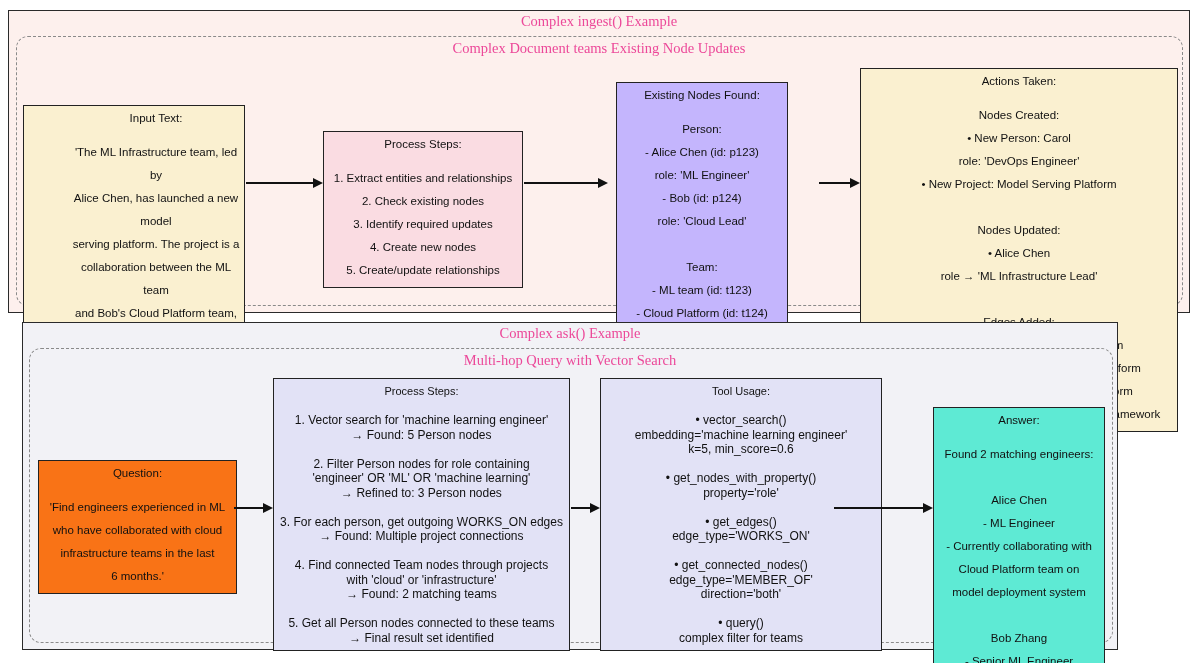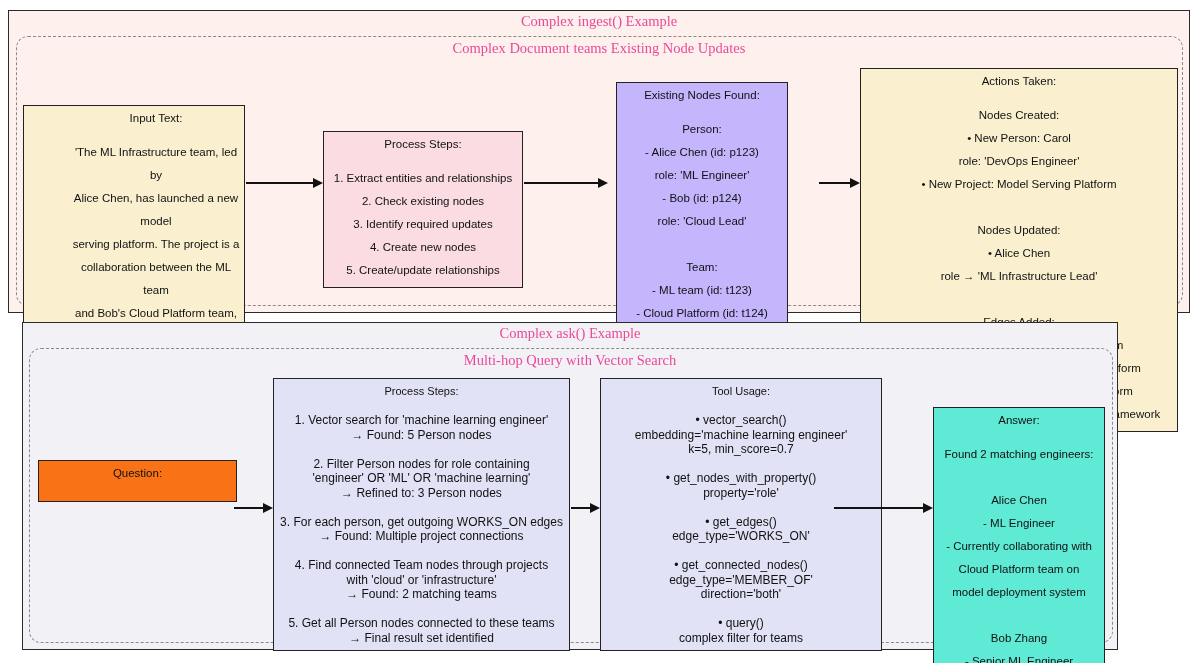"• vector_search()" div.node-body { text: 0.7 -> 0.6 }
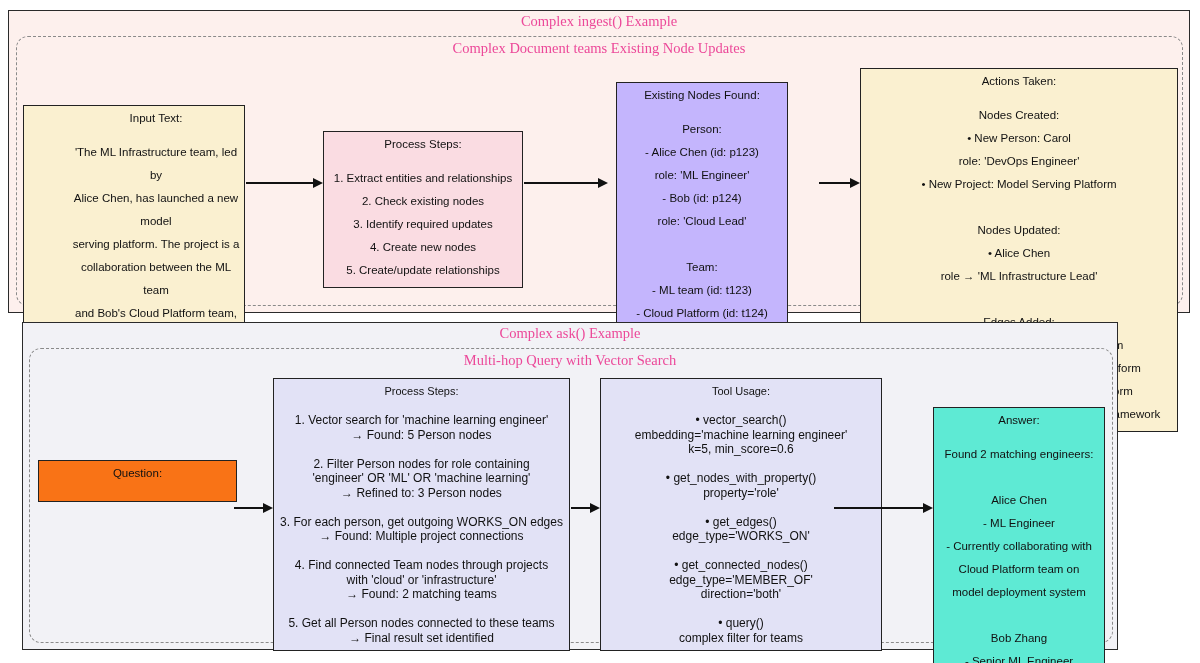"'Find engineers experienced in ML" div.node-body { html: none -> <div>'Find engineers experienced in ML who have collaborated with cloud infrastructure teams in the last 6 months.'</div> }
